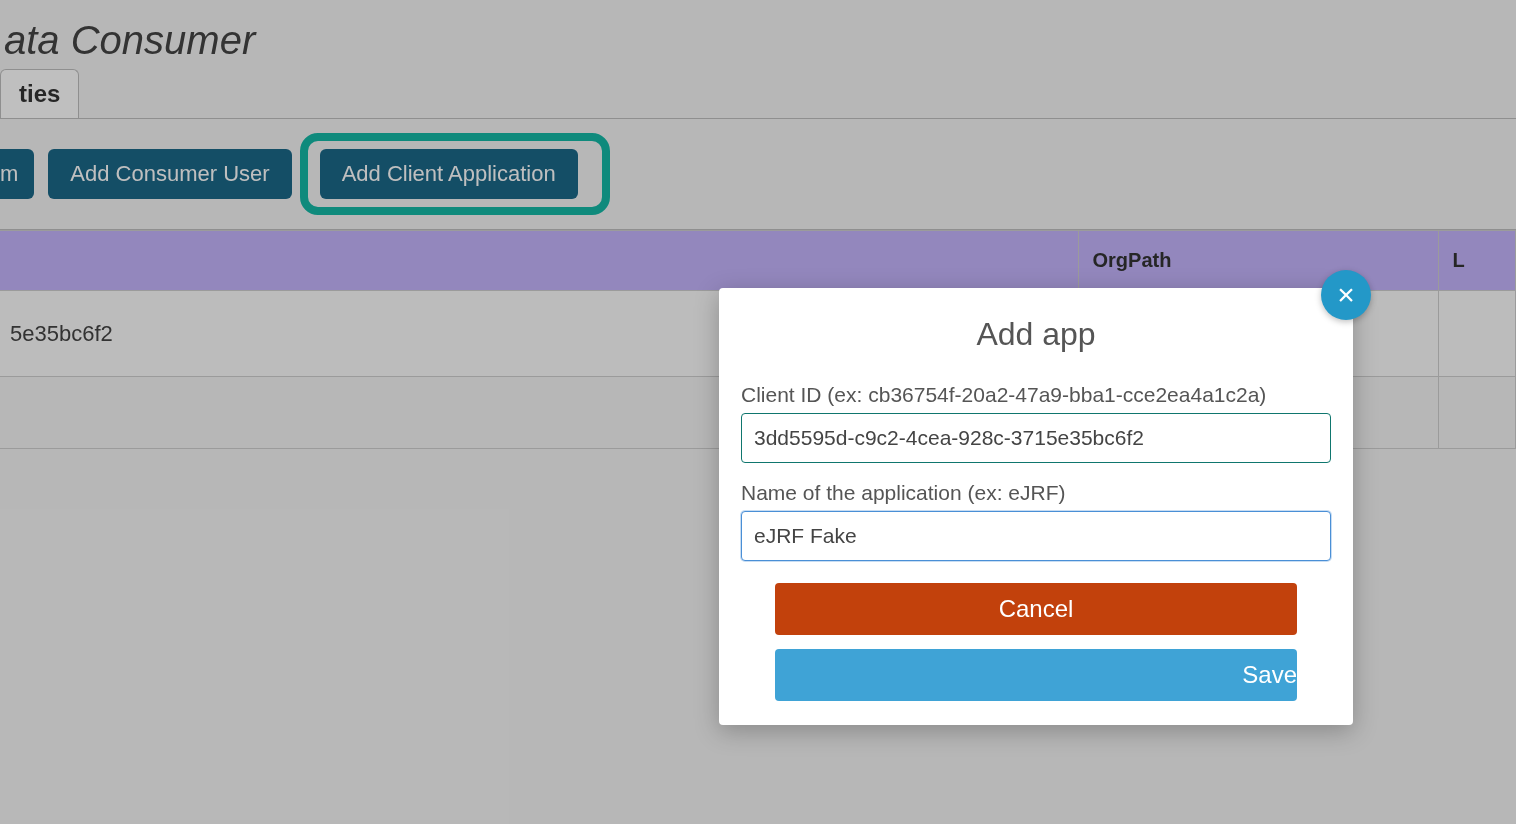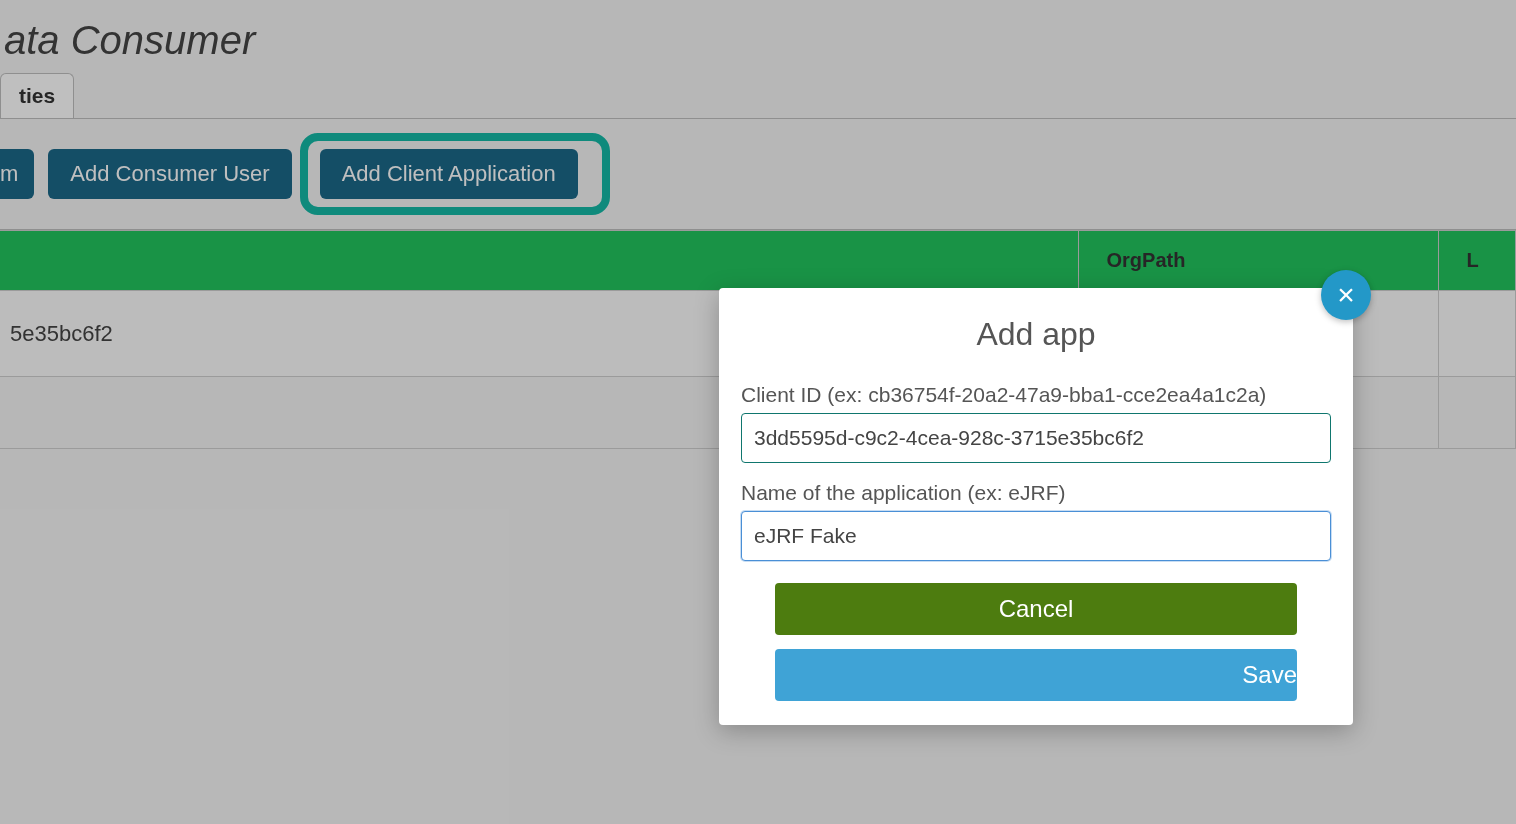"ties" .tab { font-size: 21px -> 24px }
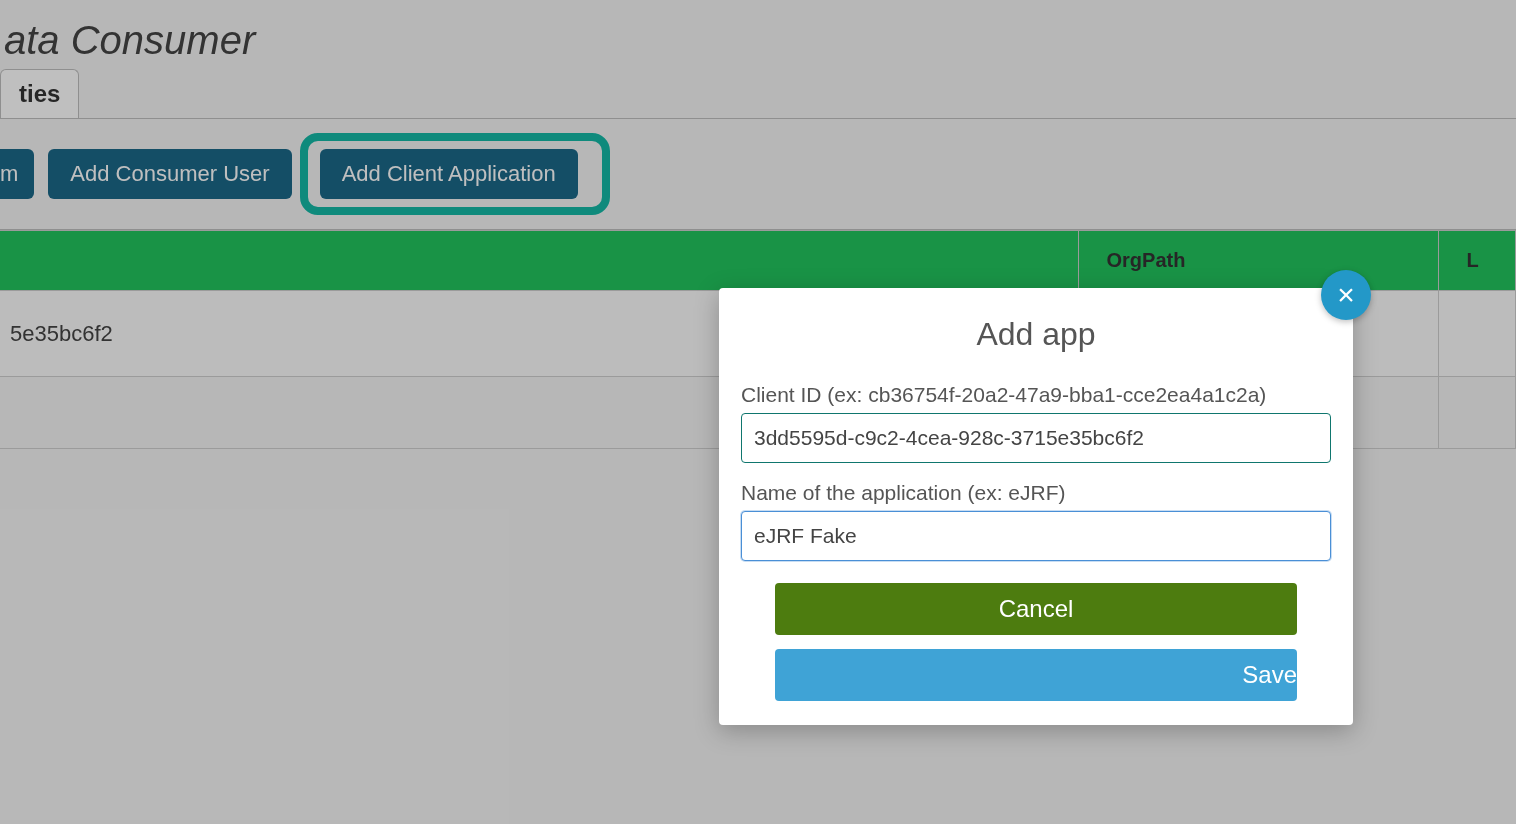"OrgPath" .table th { background: #22c55e -> #c4b5fd; padding: 18px 28px -> 18px 14px }
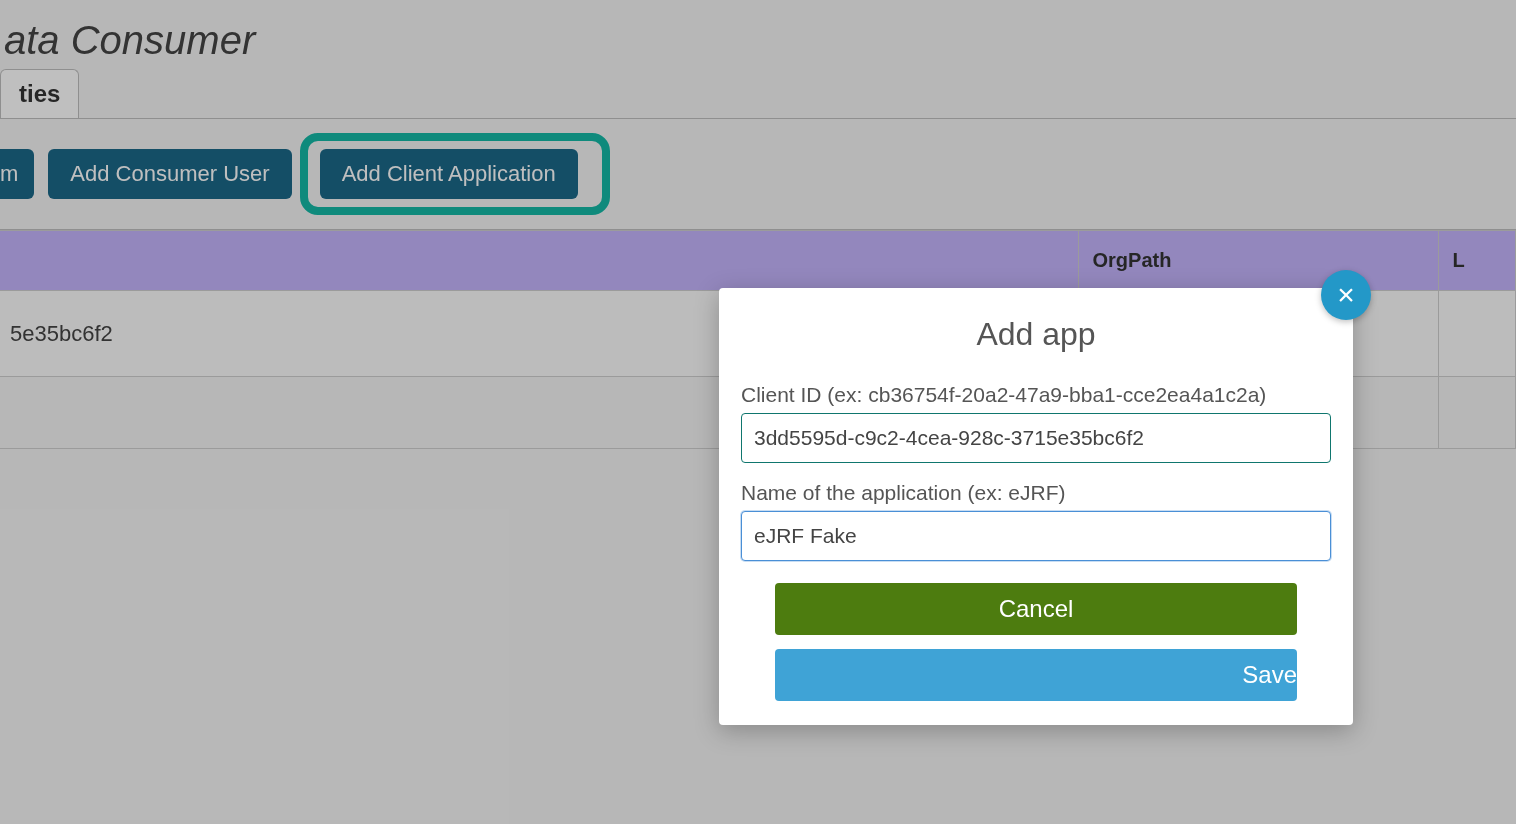"Cancel" .btn-cancel { background: #4d7c0f -> #c2410c }
